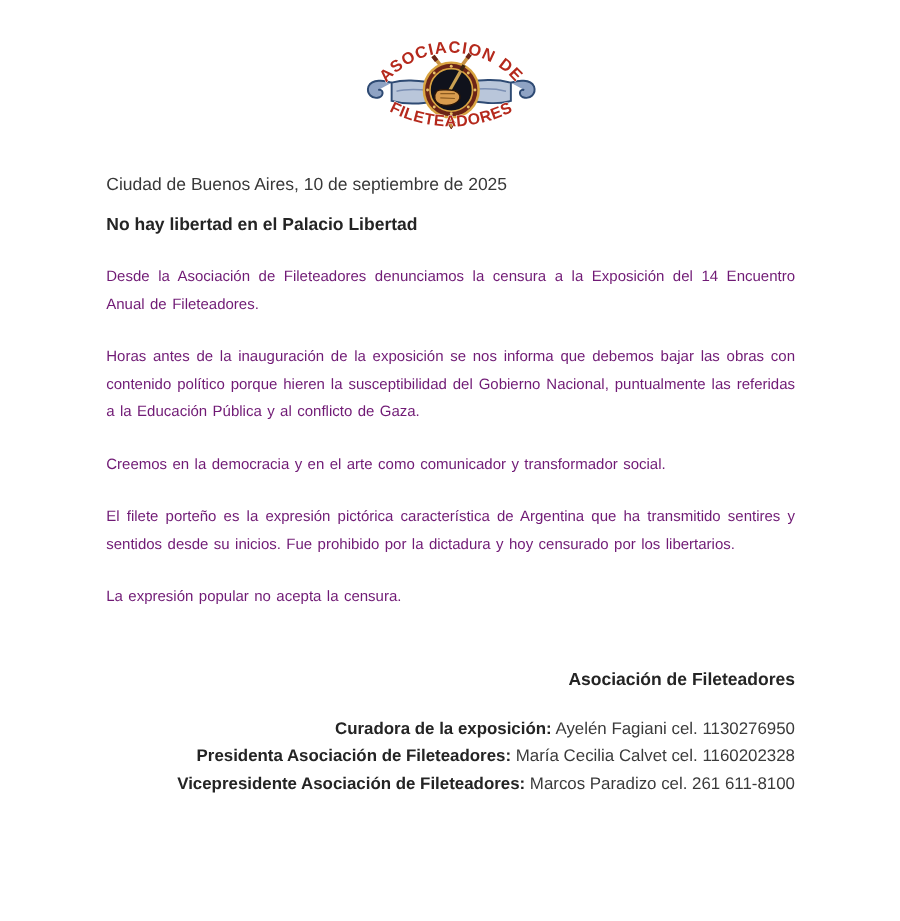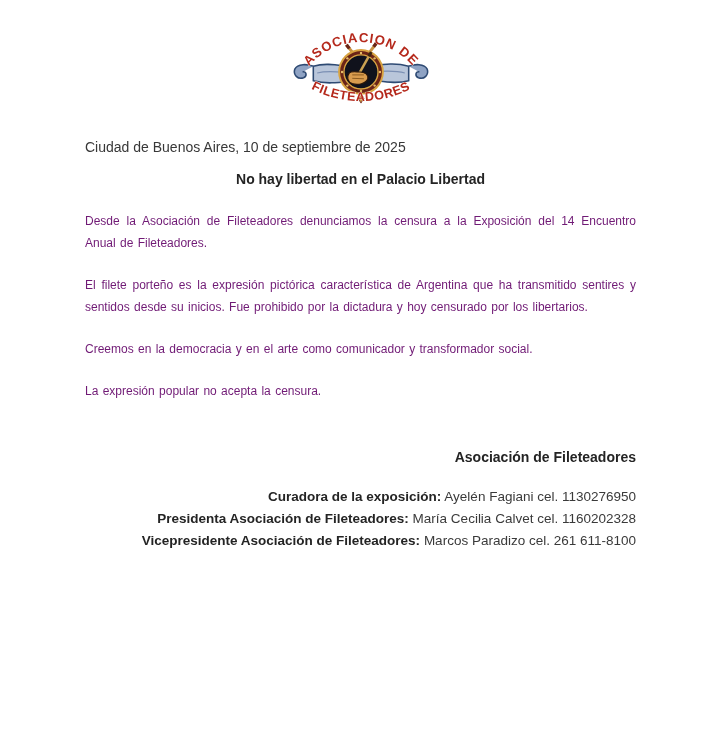"No hay libertad en el" .letter-title { text-align: center -> left }
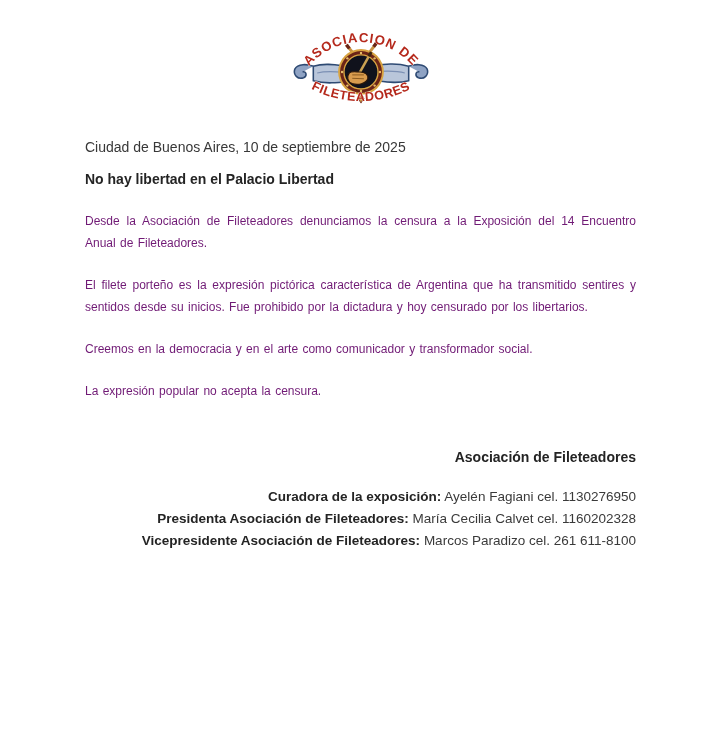"Horas antes de la inauguración" p.body-paragraph { html: none -> <p>Horas antes de la inauguración de la exposición se nos informa que debemos bajar las obras con contenido político porque hieren la susceptibilidad del Gobierno Nacional, puntualmente las referidas a la Educación Pública y al conflicto de Gaza.</p> }
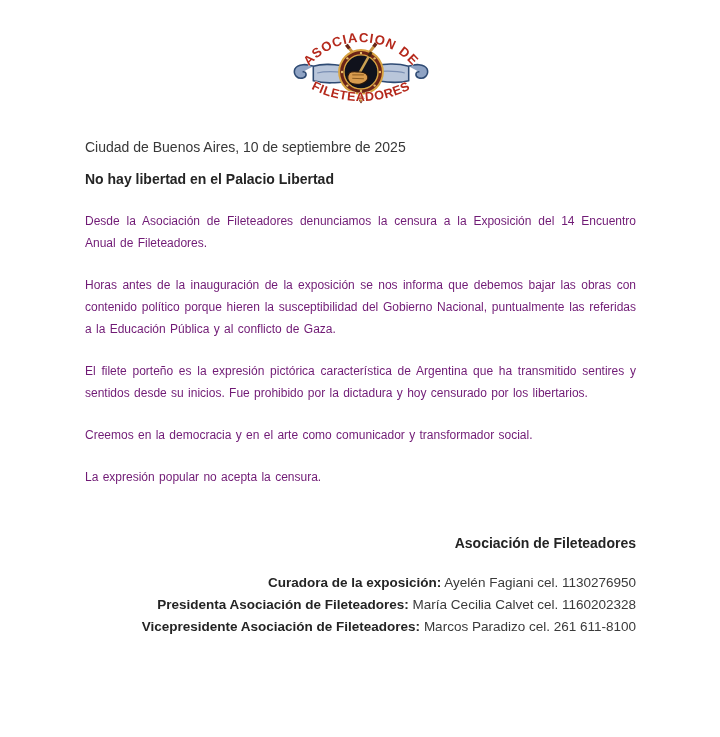"El filete porteño es la" p.body-paragraph { order: before "Creemos en la democracia y" -> after "Creemos en la democracia y" }
